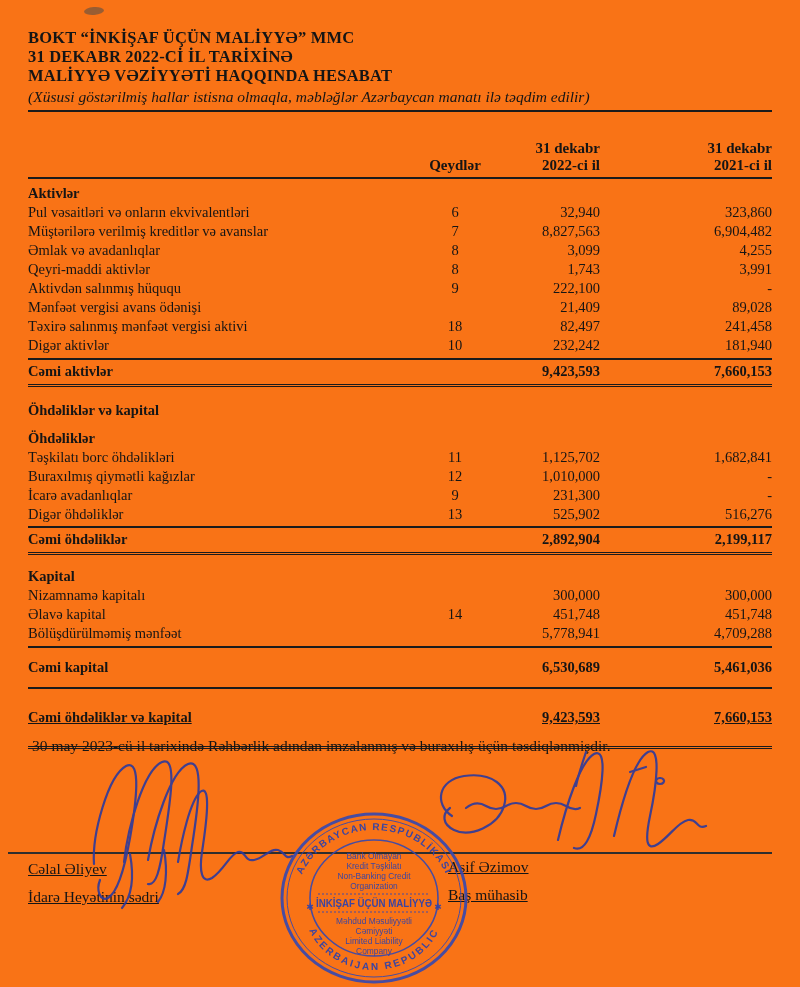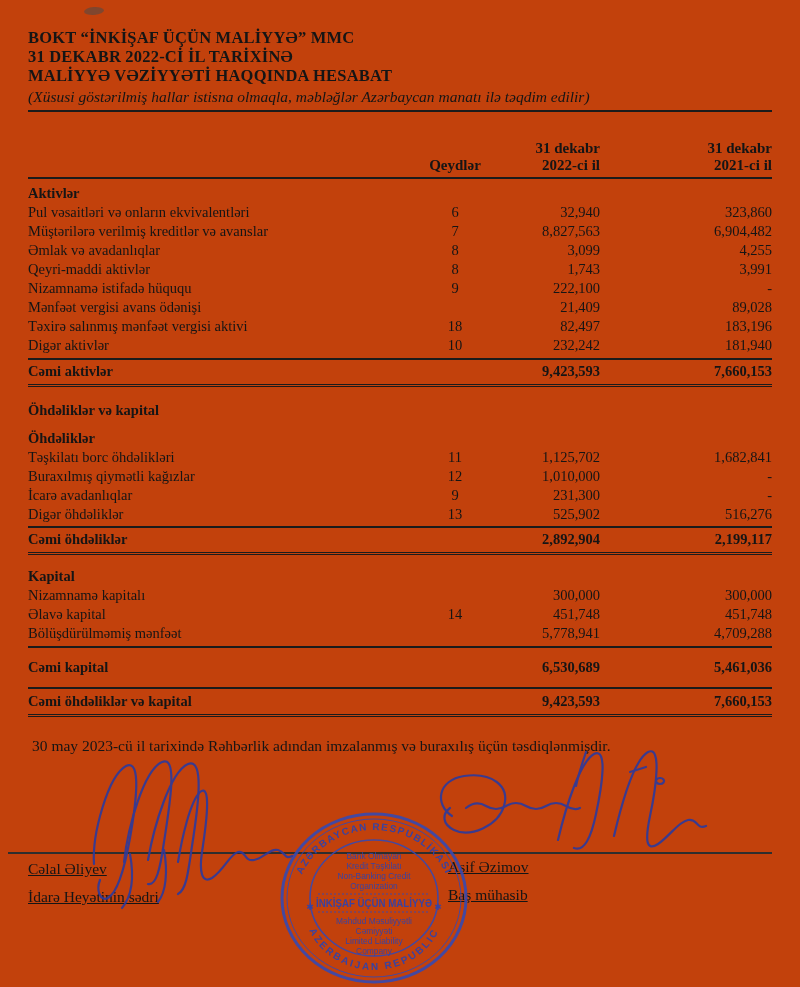"BOKT “İNKİŞAF ÜÇÜN MALİYYƏ” MMC" .page { background: #c2410c -> #f97316 }
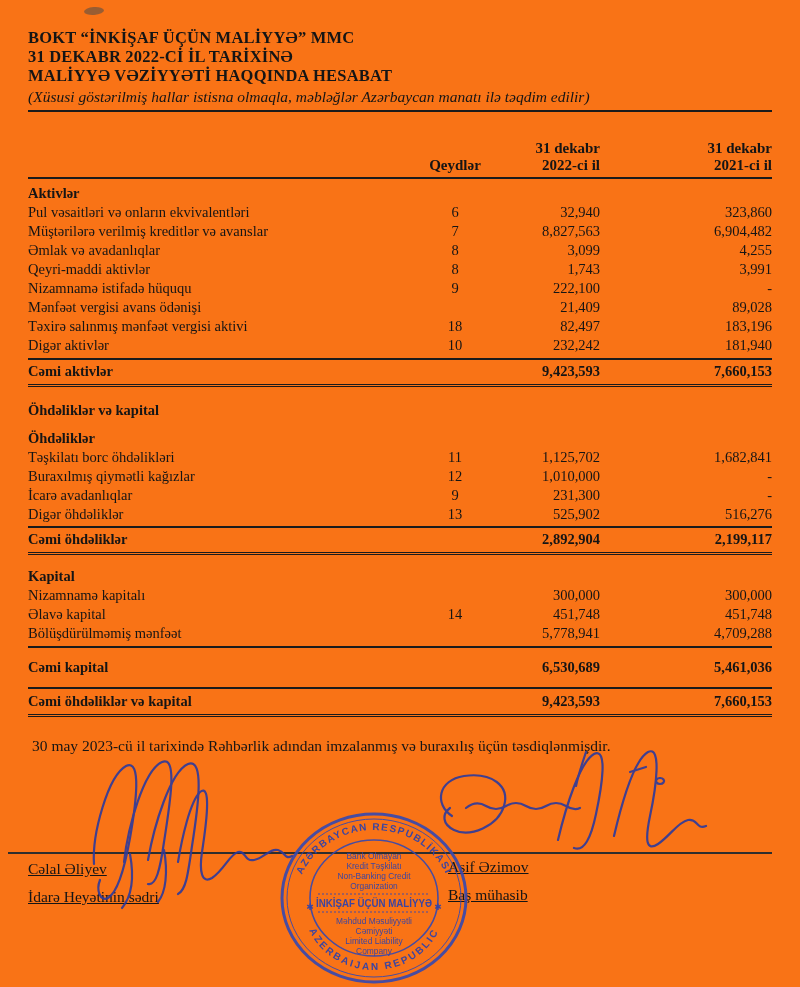"Nizamnamə istifadə hüququ" div { text: Nizamnamə istifadə -> Aktivdən salınmış }
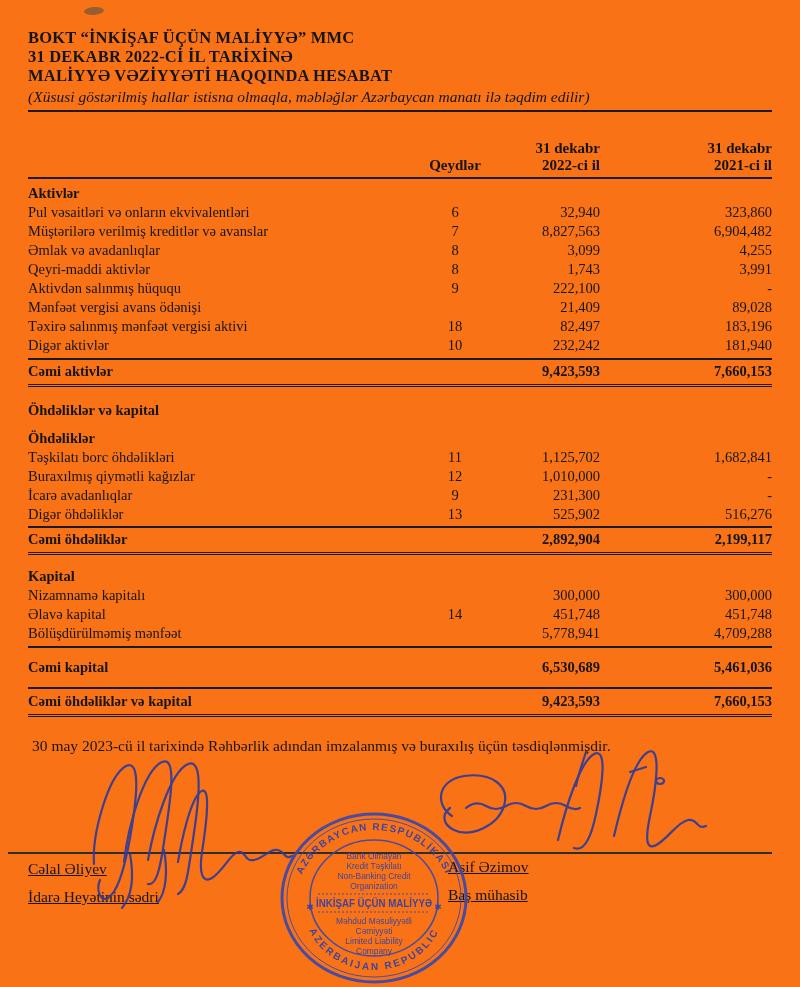"183,196" div.c-num { text: 183,196 -> 241,458 }
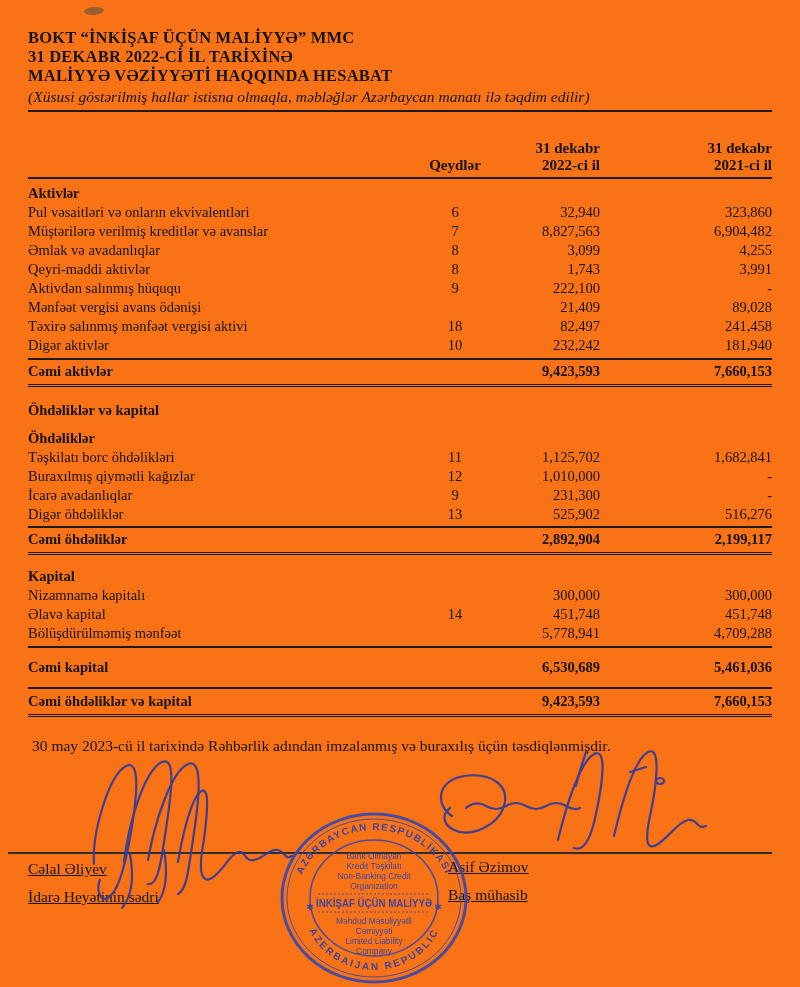"Cəmi öhdəliklər və kapital" .tot-d { padding: 3px 0 -> 19px 0; text-decoration: none -> underline }
